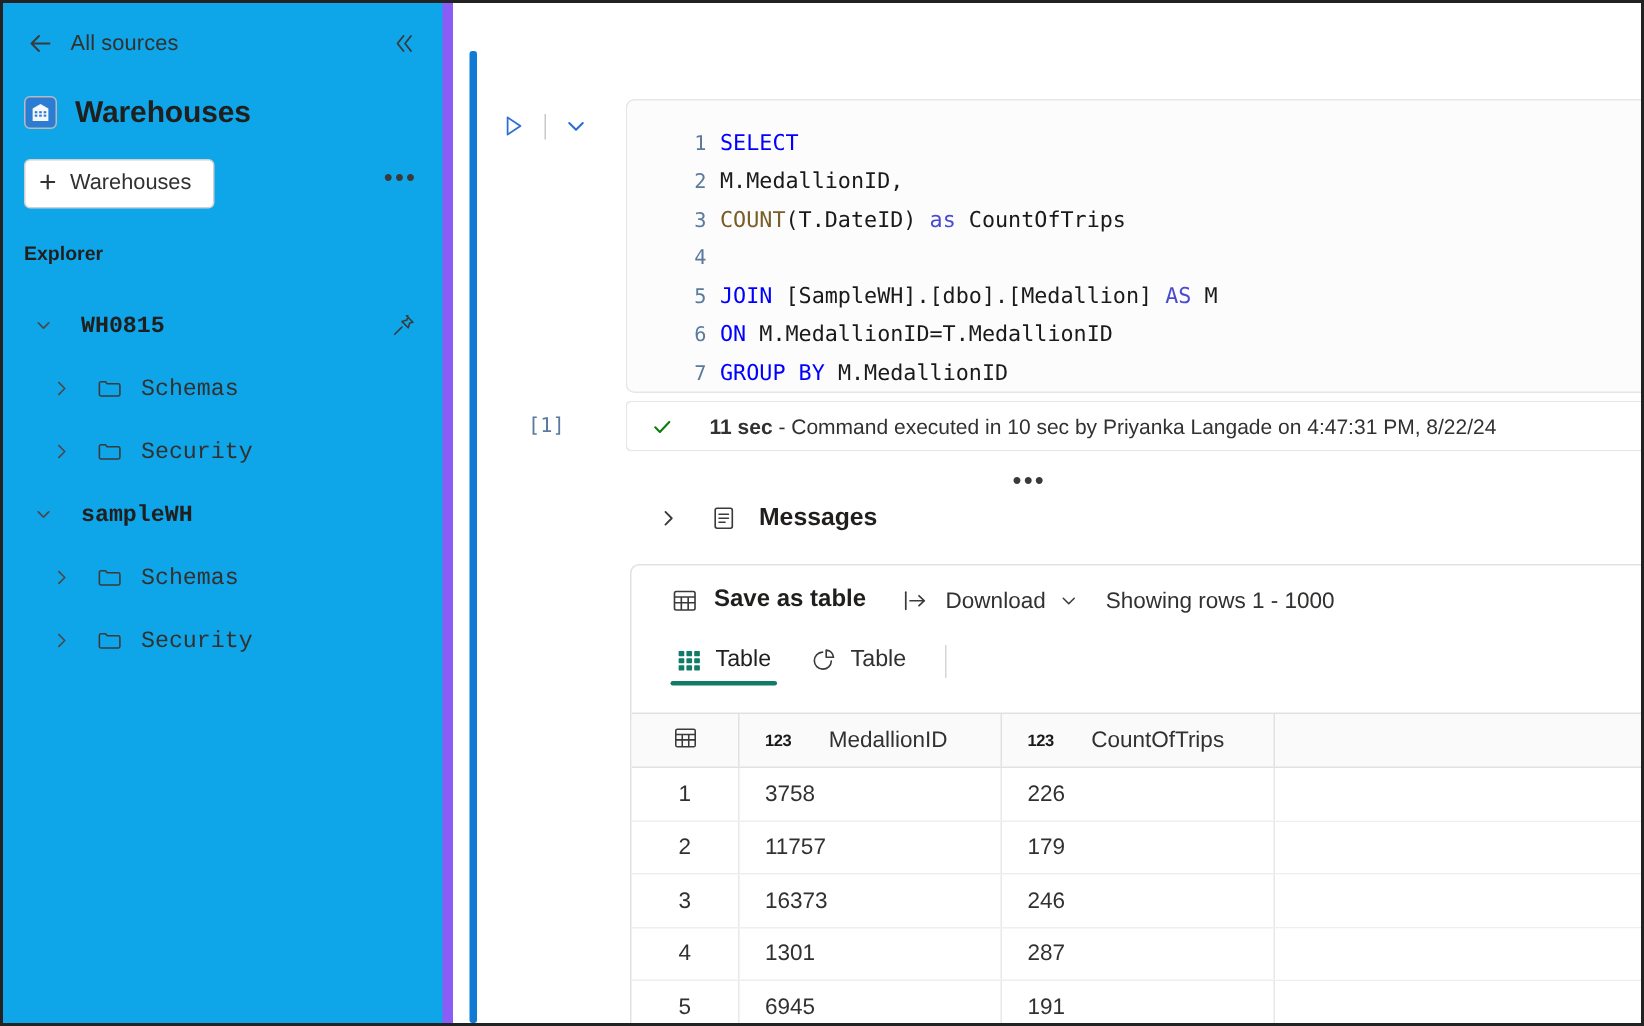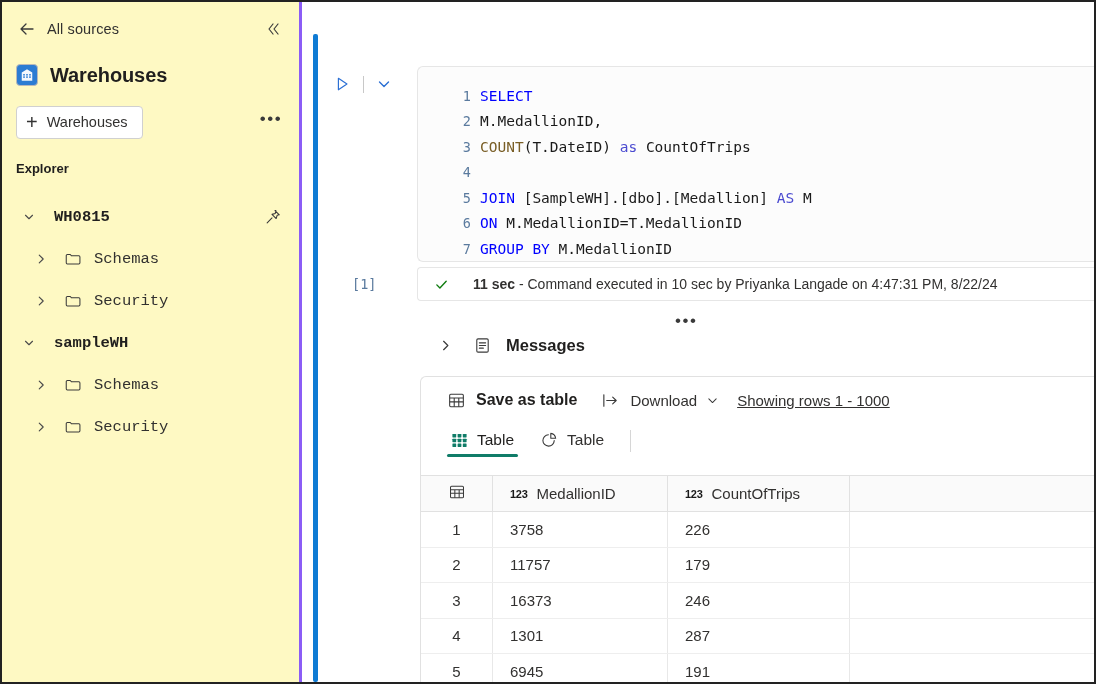"All sources" #sidebar { background: #fef9c3 -> #0ea5e9; border-right: 3px solid #8b5cf6 -> 7px solid #8b5cf6 }
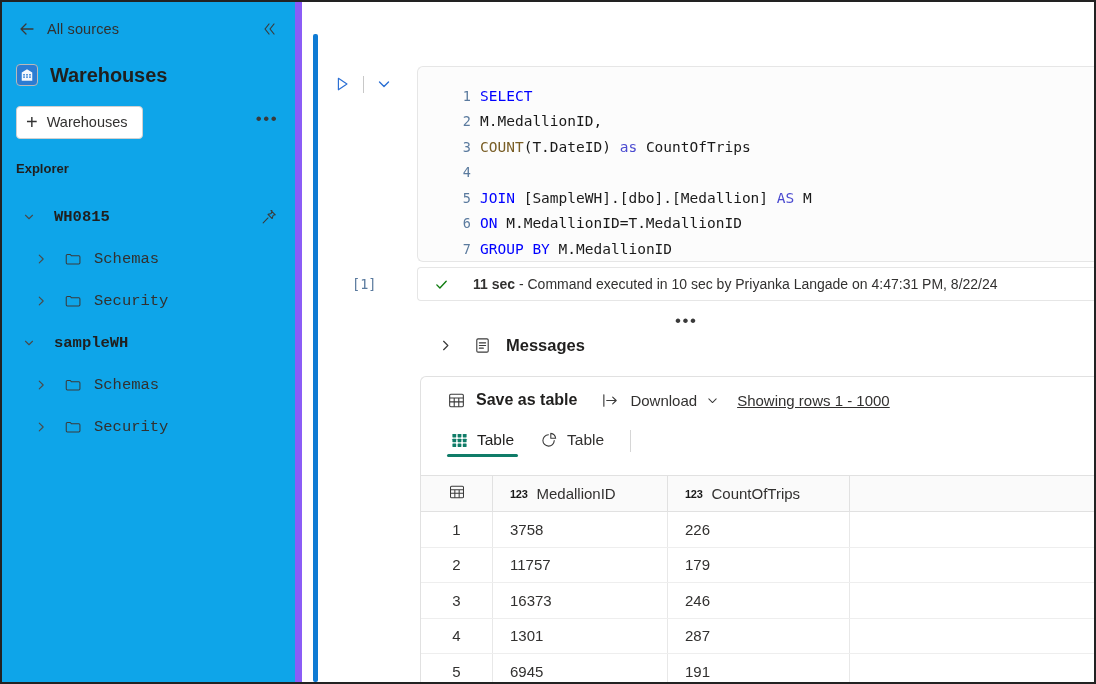"Showing rows 1 - 1000" .tb-showing { text-decoration: underline -> none }
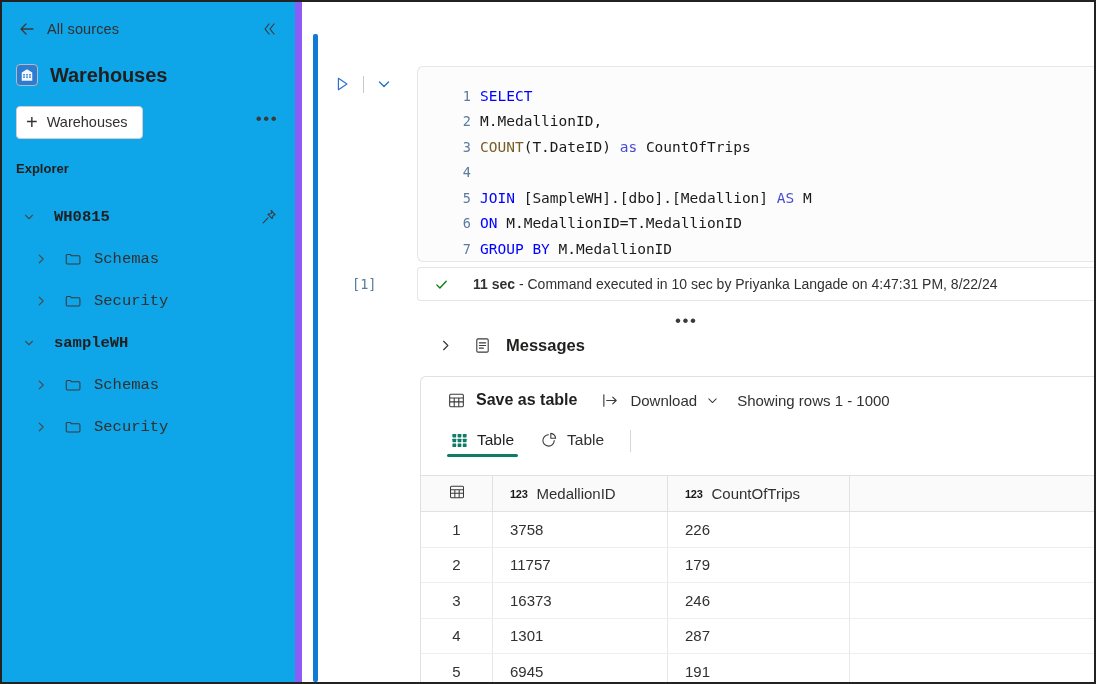"123" .gcell { gap: none -> 16px }
